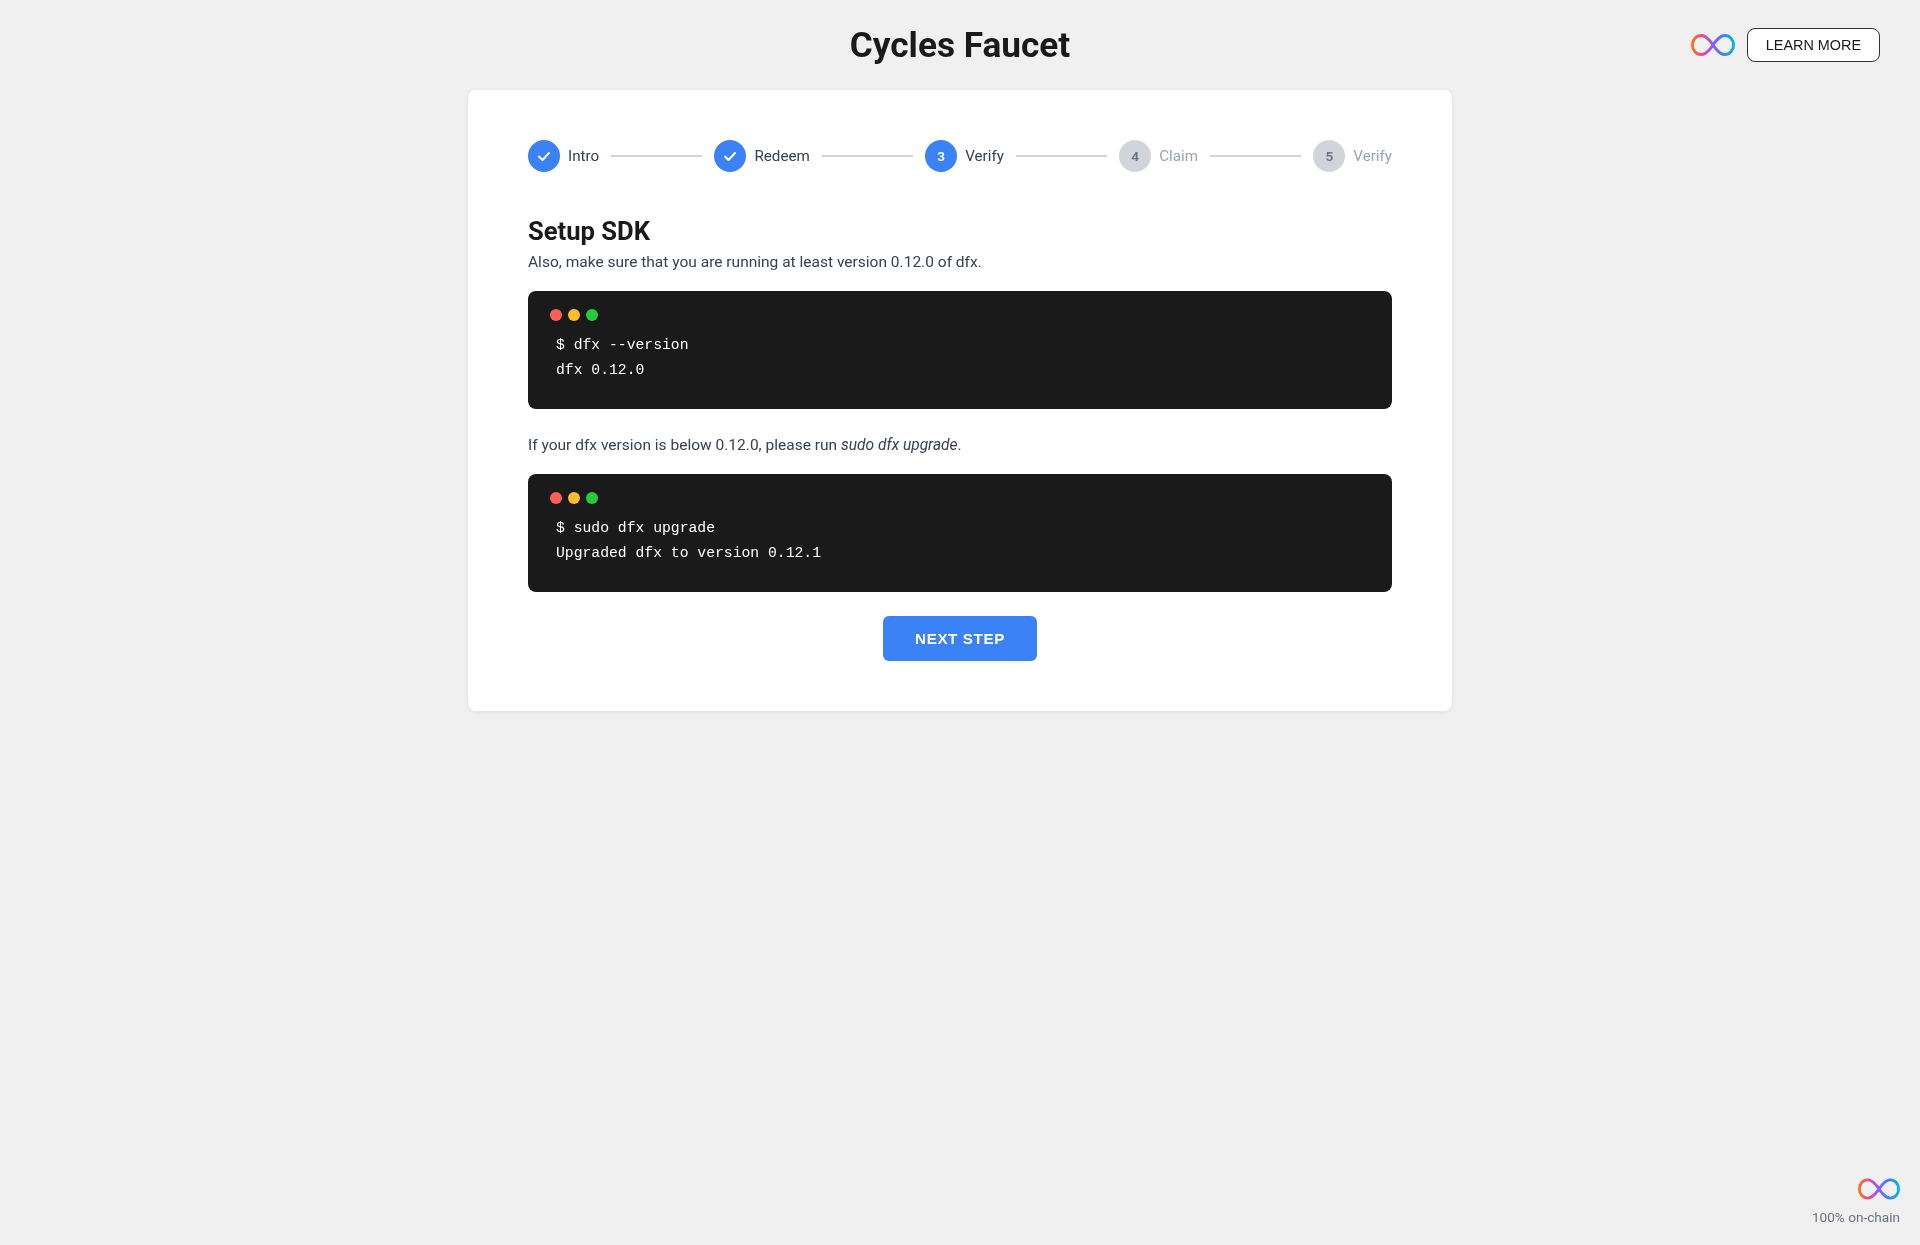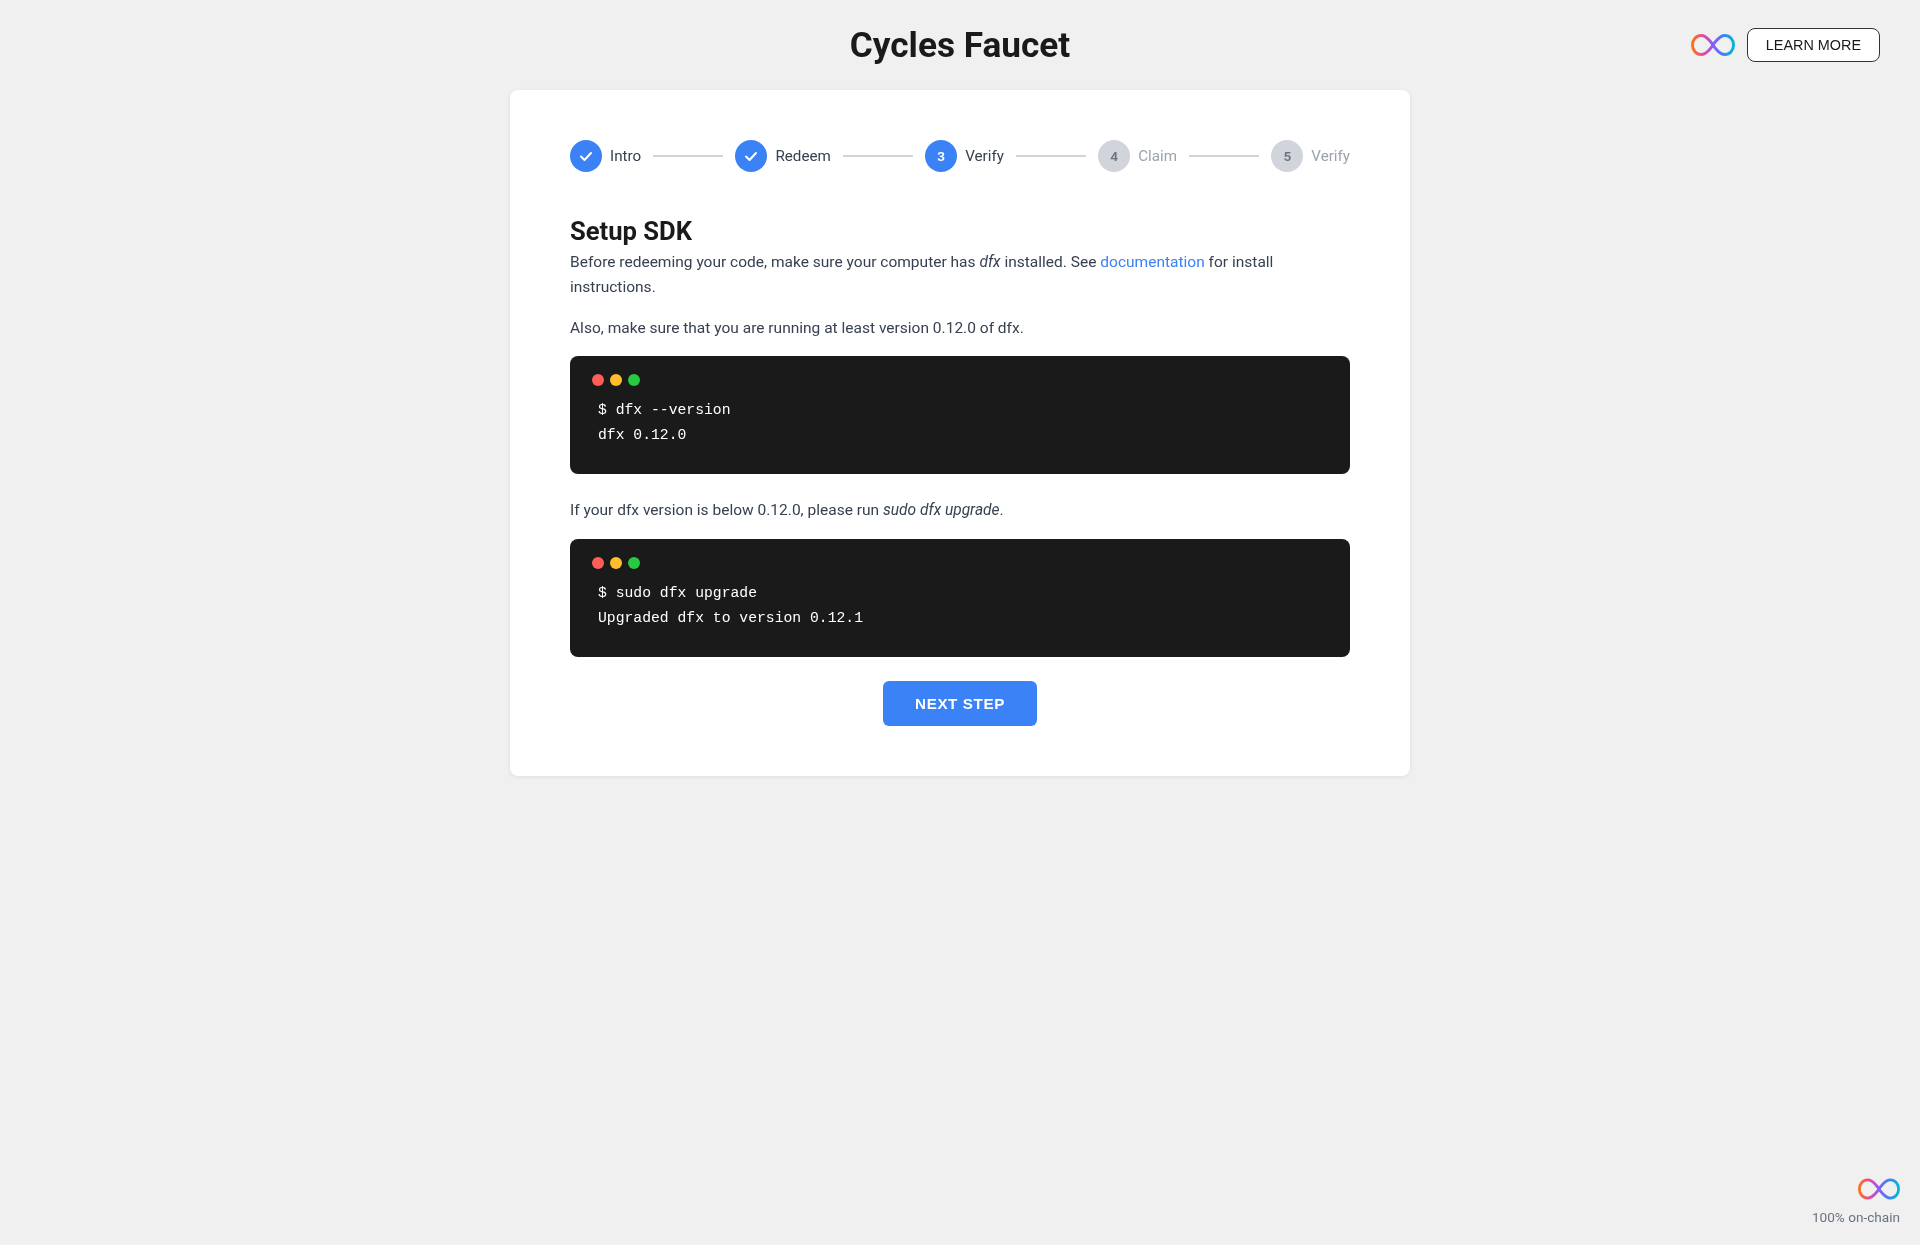"Intro" .card { width: 900px -> 984px }
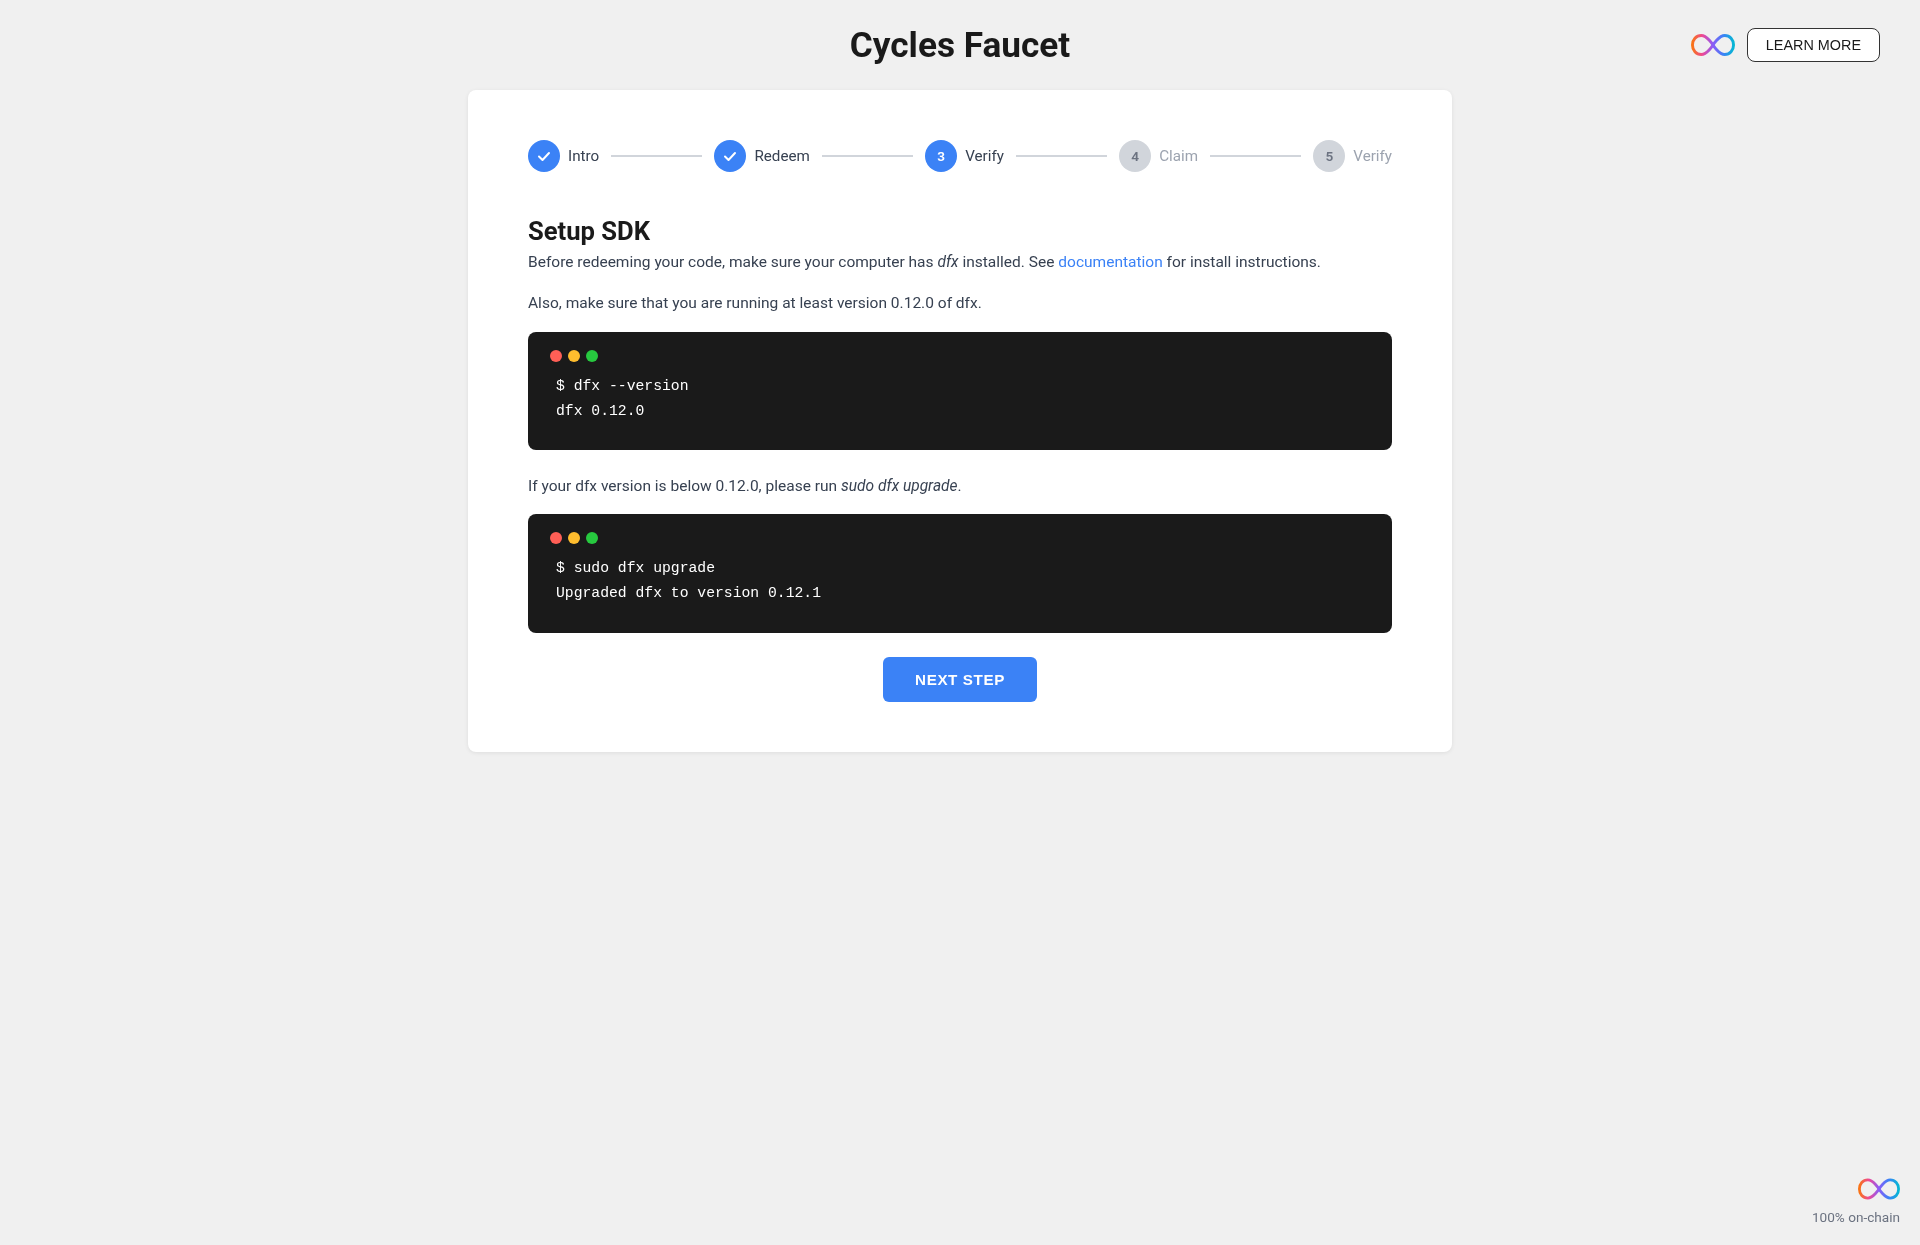"Before redeeming your code, make" p.description { html: <p> <span>Before redeeming your code, make sure your computer has </span><em>dfx</em><span> installed. See </span><a>documentation</a><span> for install instructions.</span> </p> -> none }
